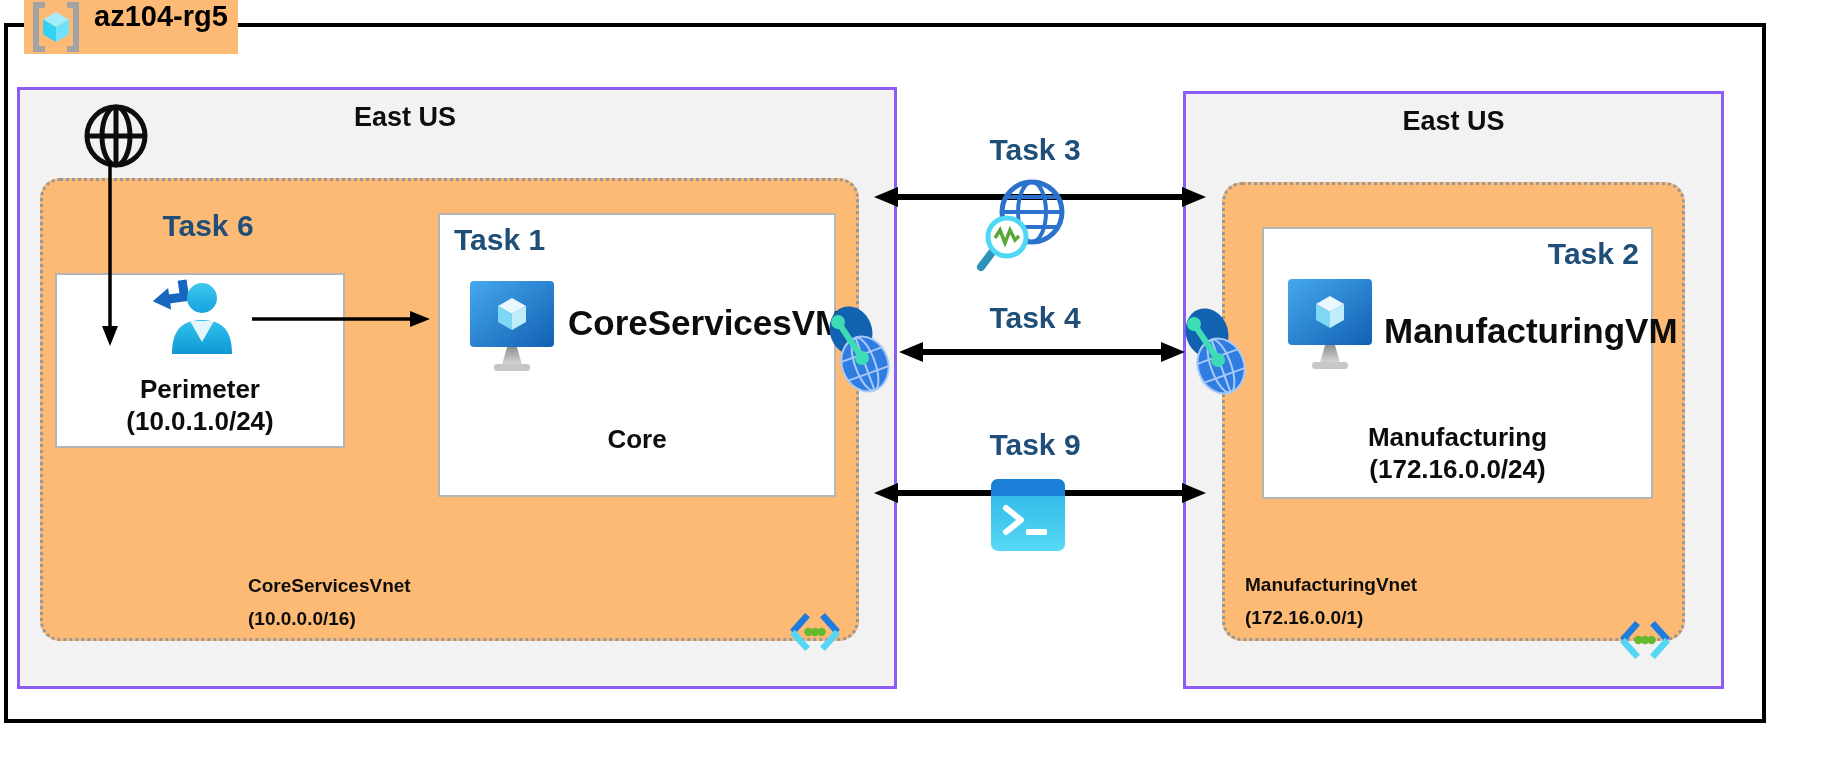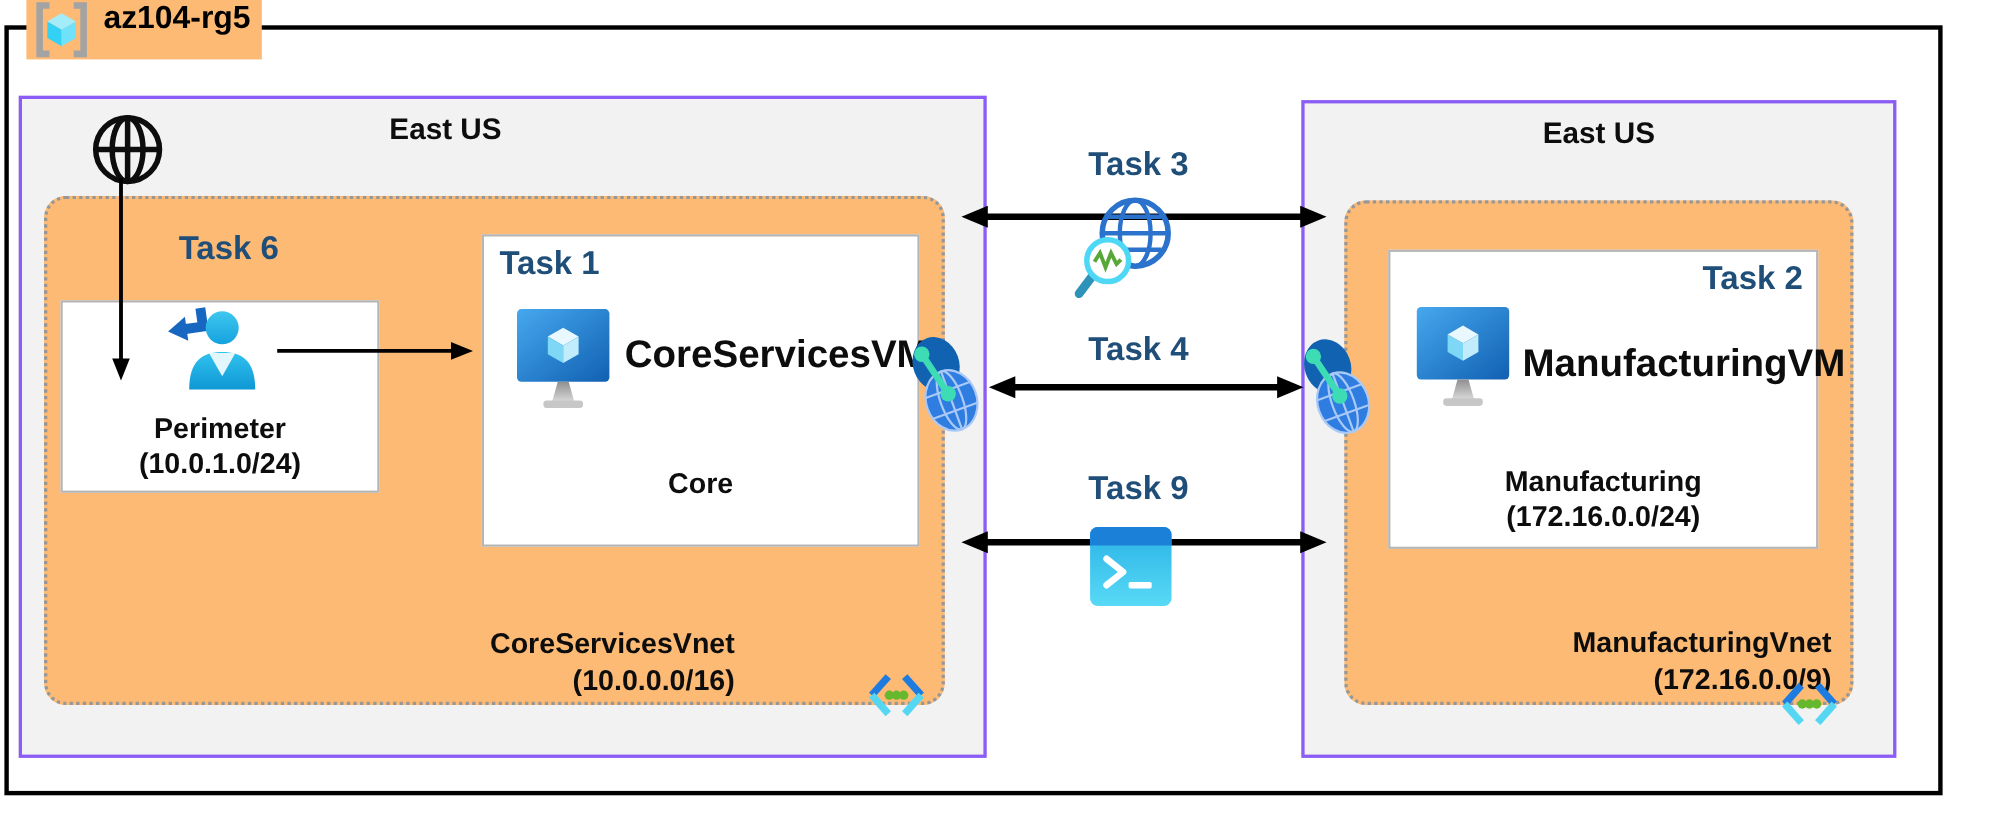"CoreServicesVnet" .vnet-label { font-size: 26px -> 19px; text-align: right -> left }
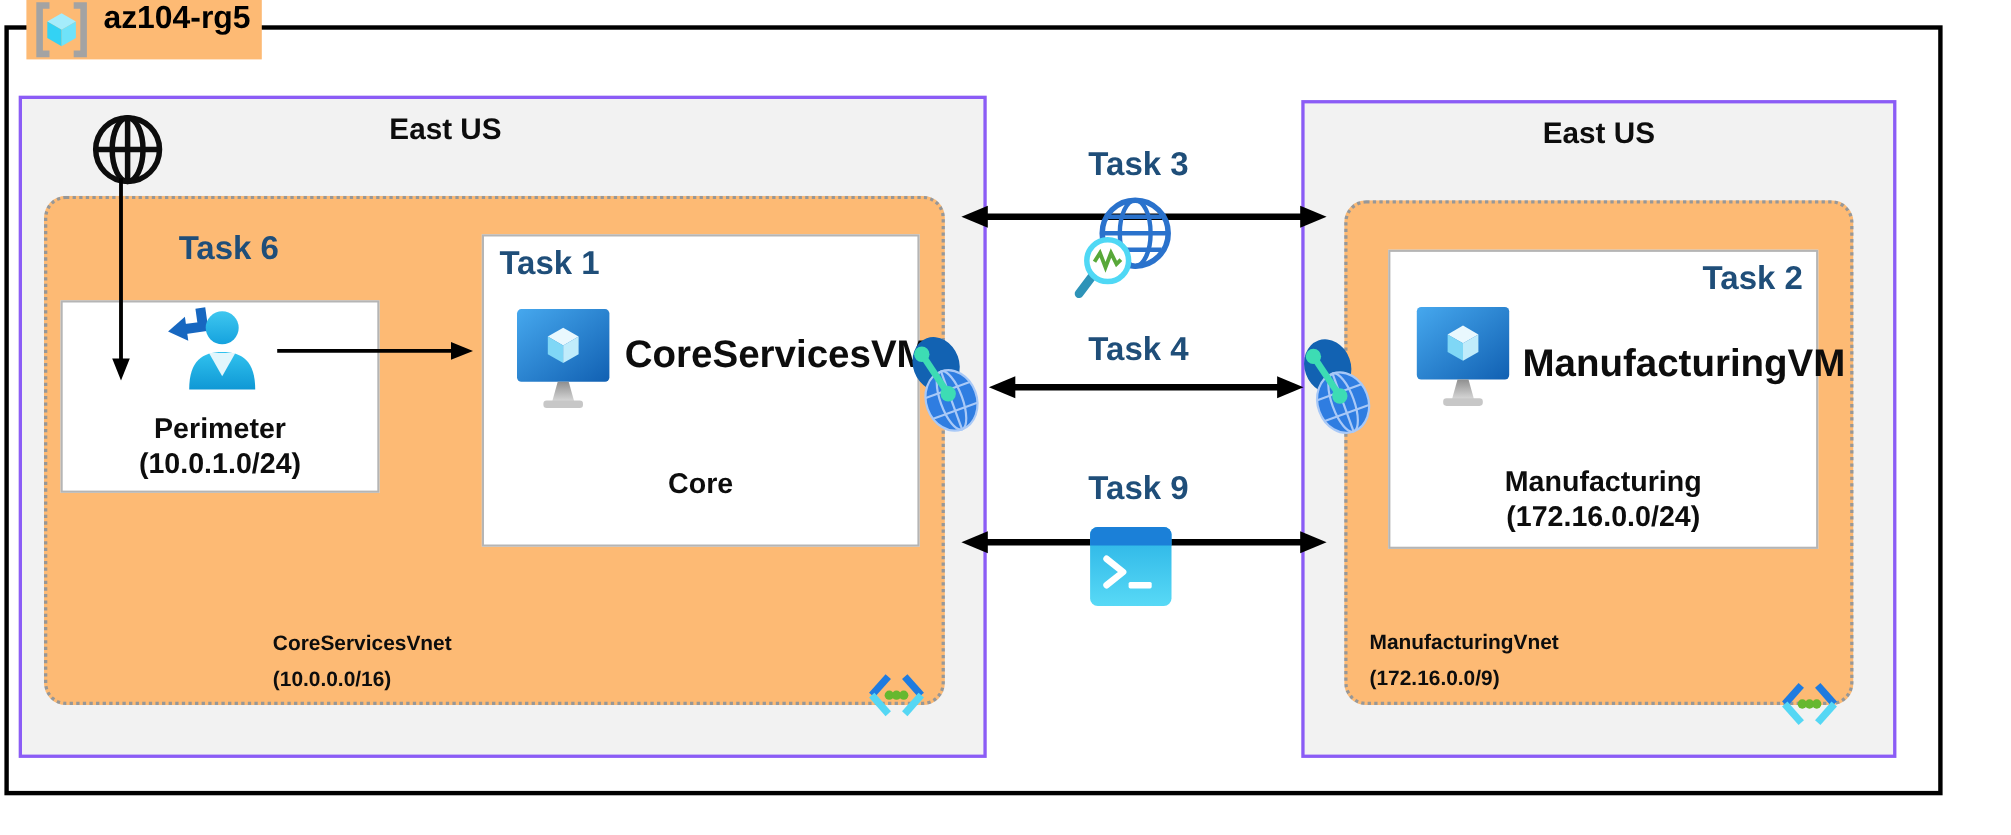"(172.16.0.0/9)" div { text: 172.16.0.0/9 -> 172.16.0.0/1 }
